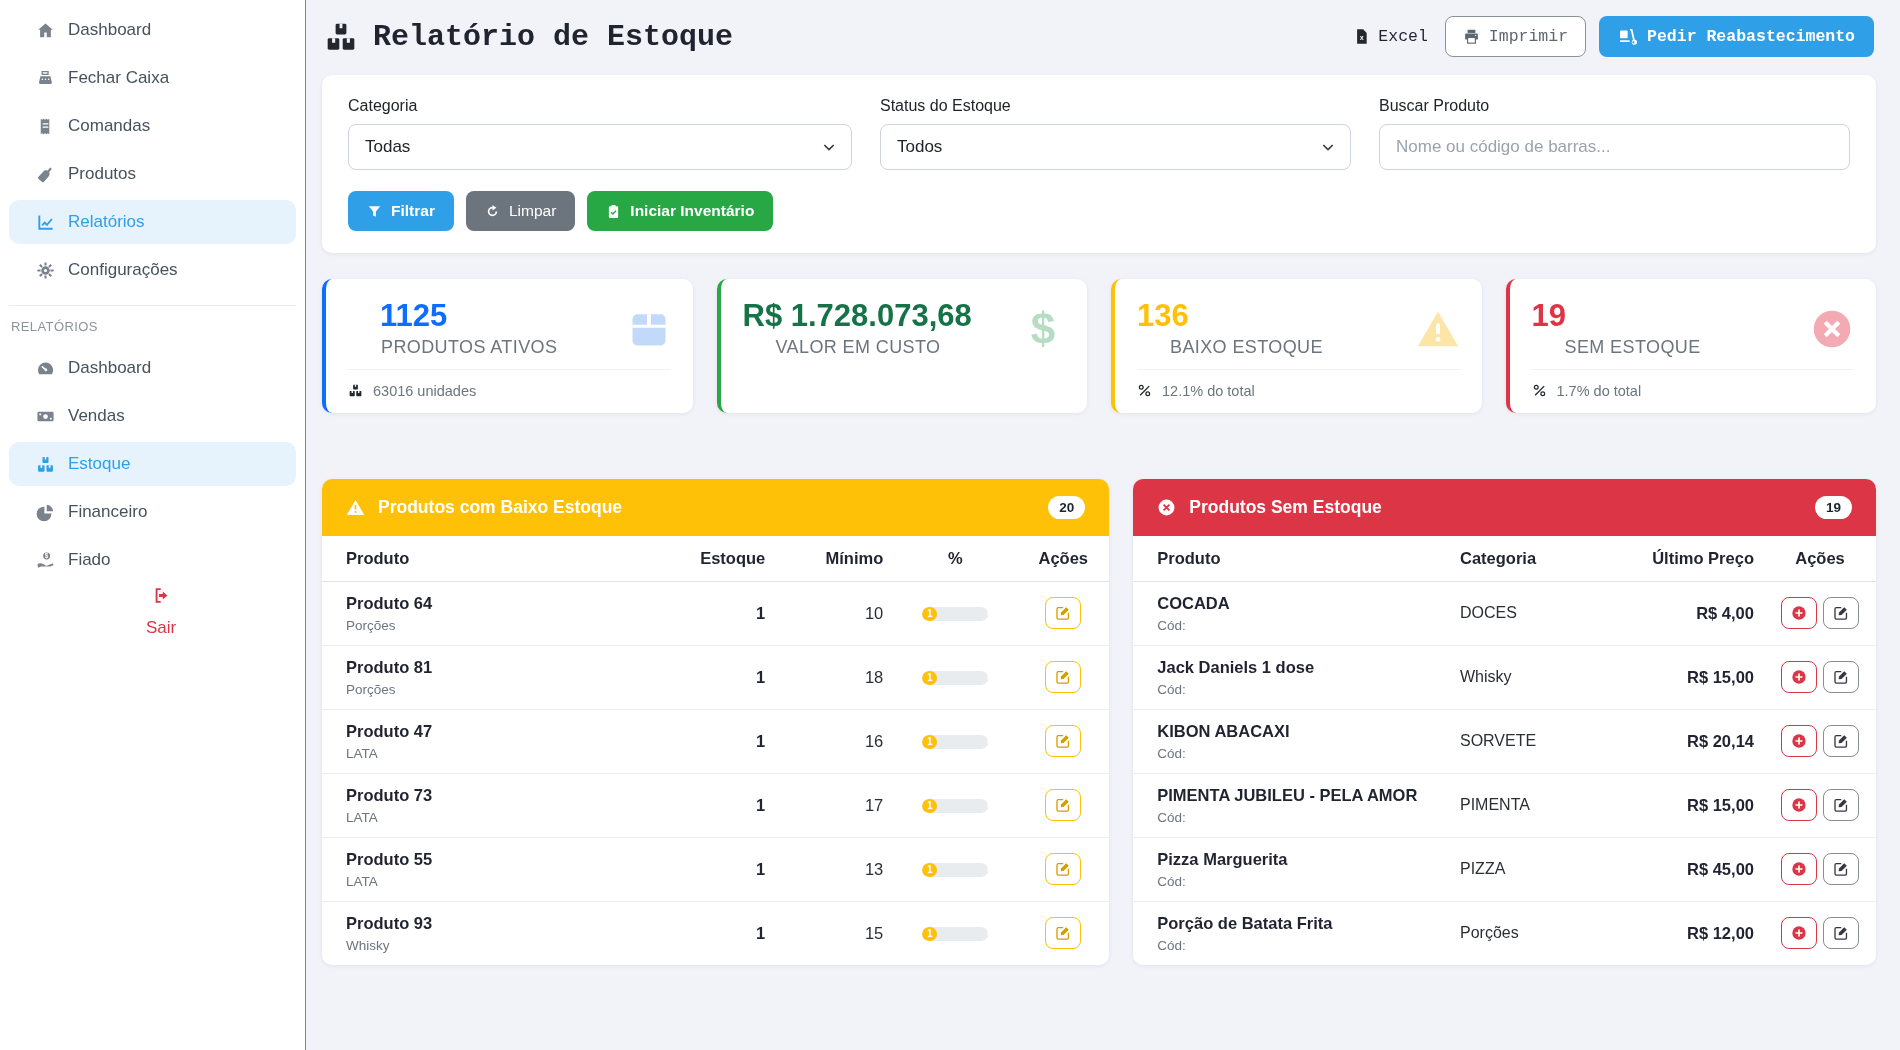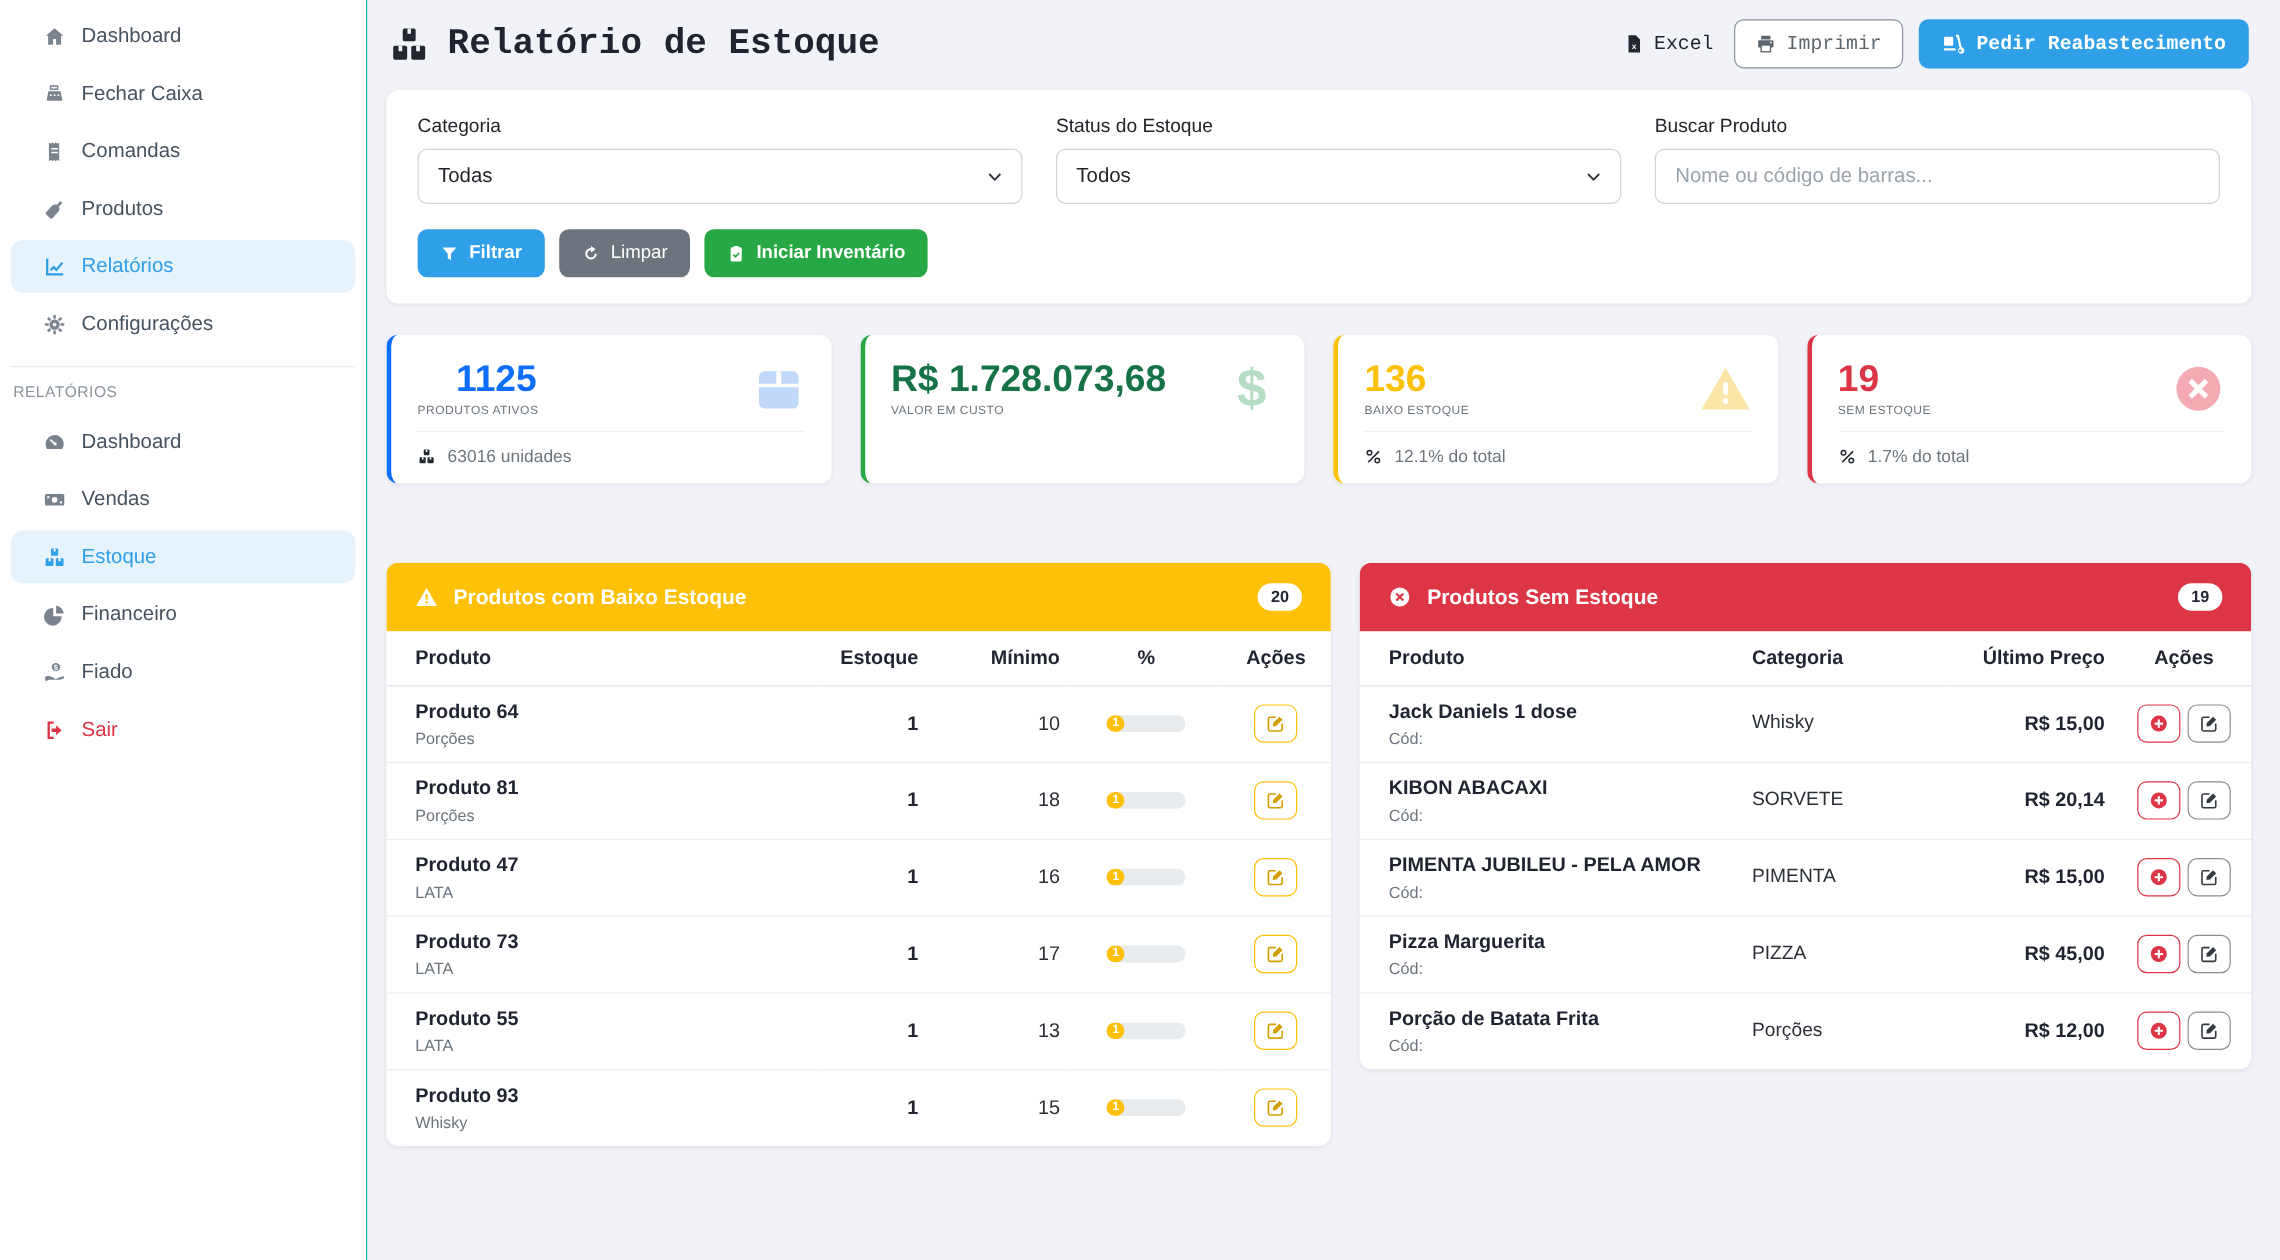"PRODUTOS ATIVOS" .stat-label { font-size: 10px -> 18px; margin-left: none -> 33px }
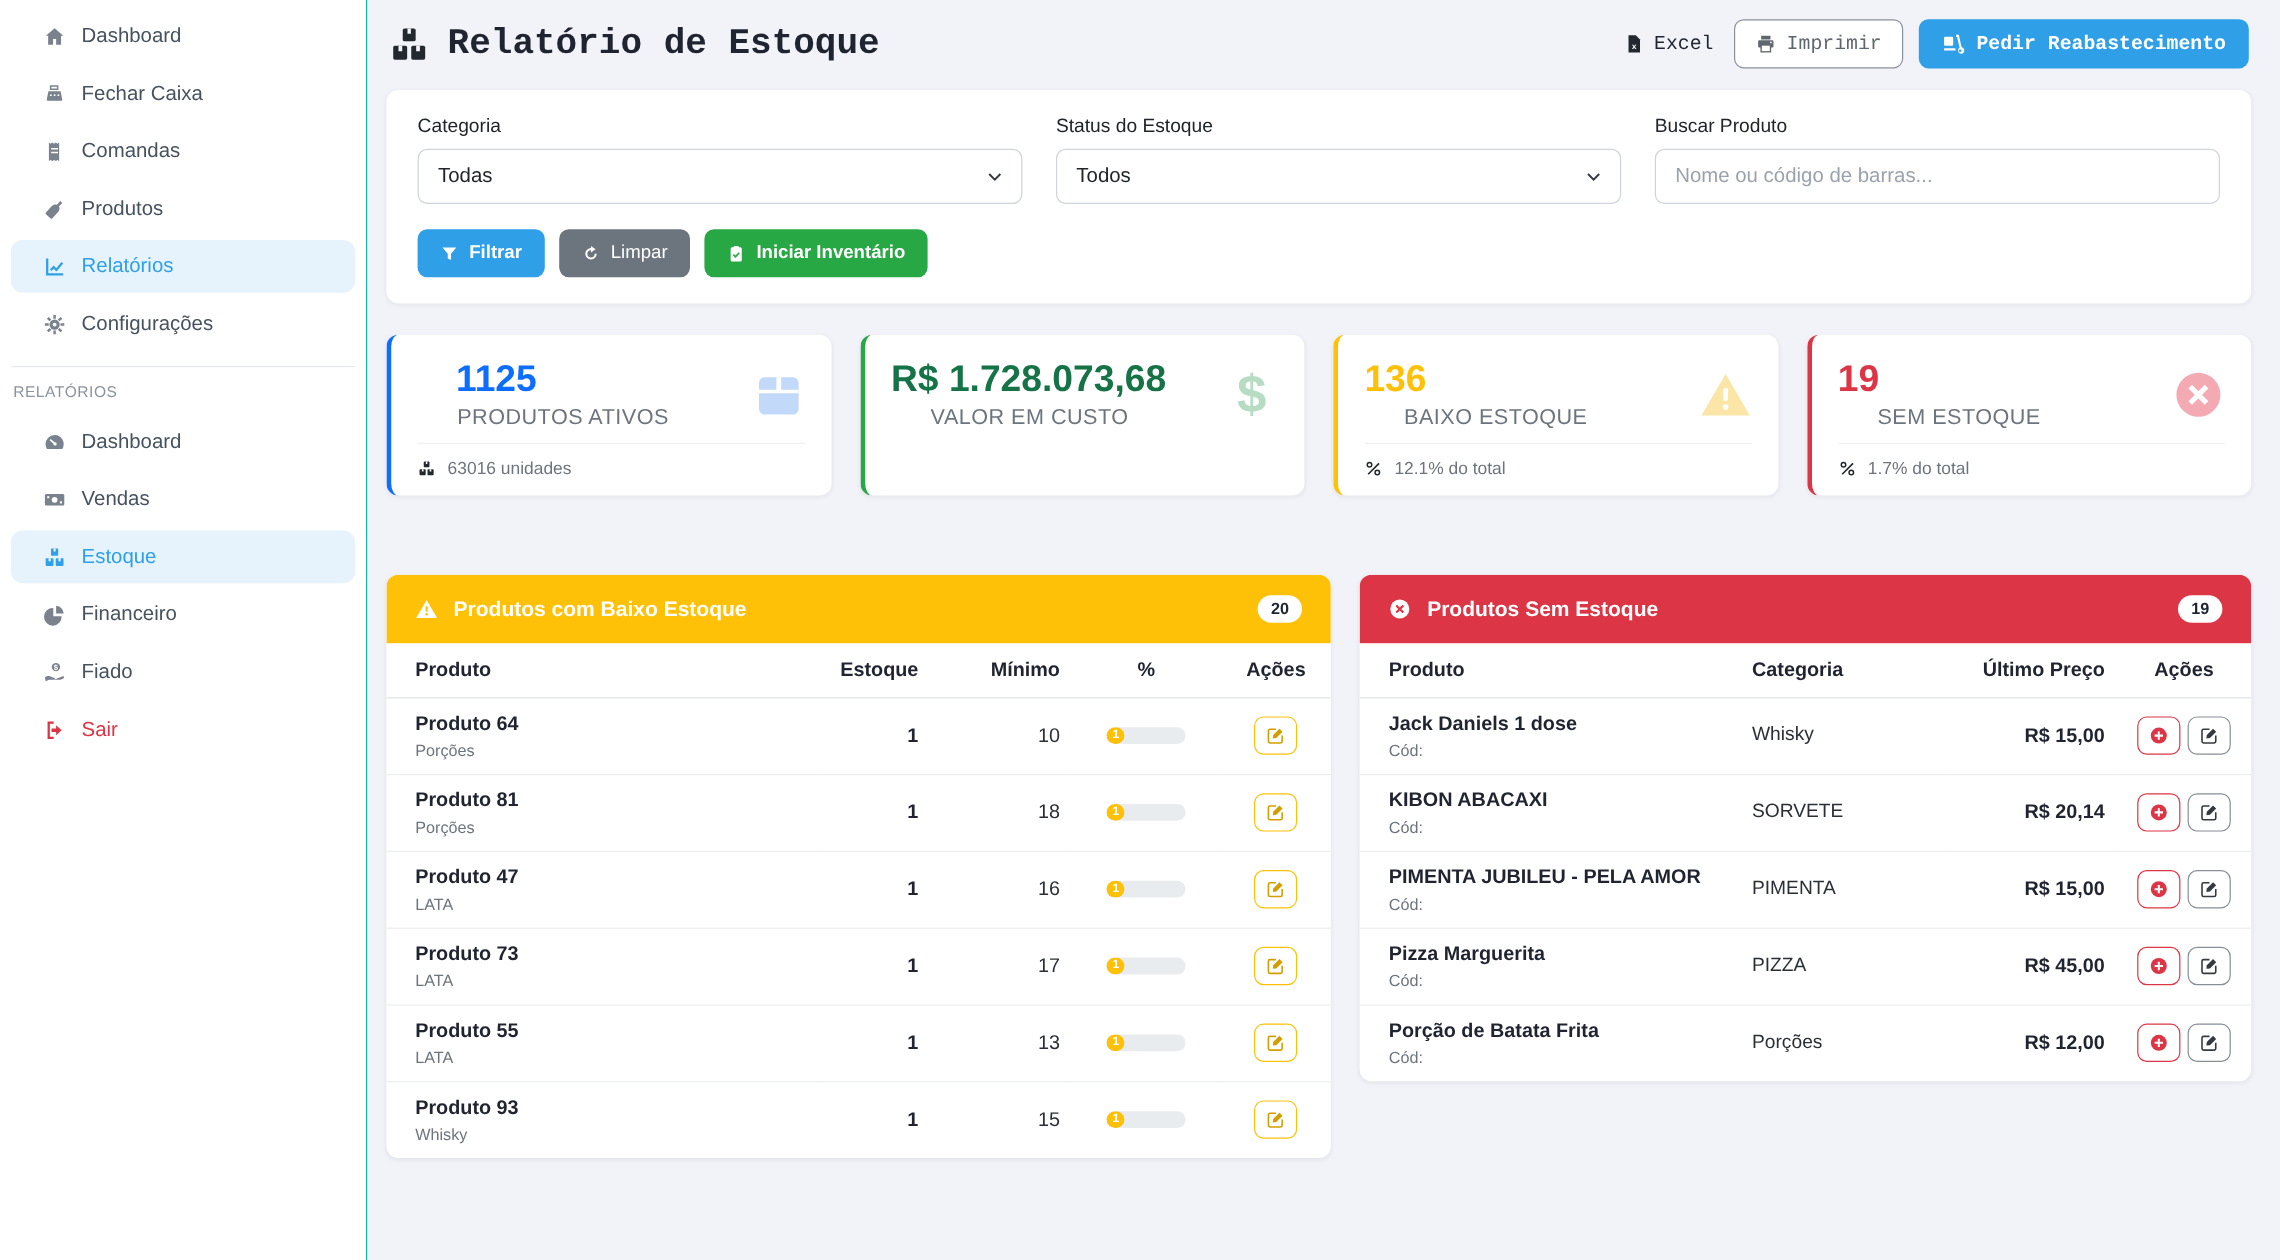"COCADA" tr { html: none -> <tr> <td> <div>COCADA</div> <div>Cód:</div> </td> <td>DOCES</td> <td>R$ 4,00</td> <td><button> <span> <svg> <circle></circle> <path></path> </svg> </span> </button><button> <span> <svg> <path></path> <path></path> </svg> </span> </button></td> </tr> }
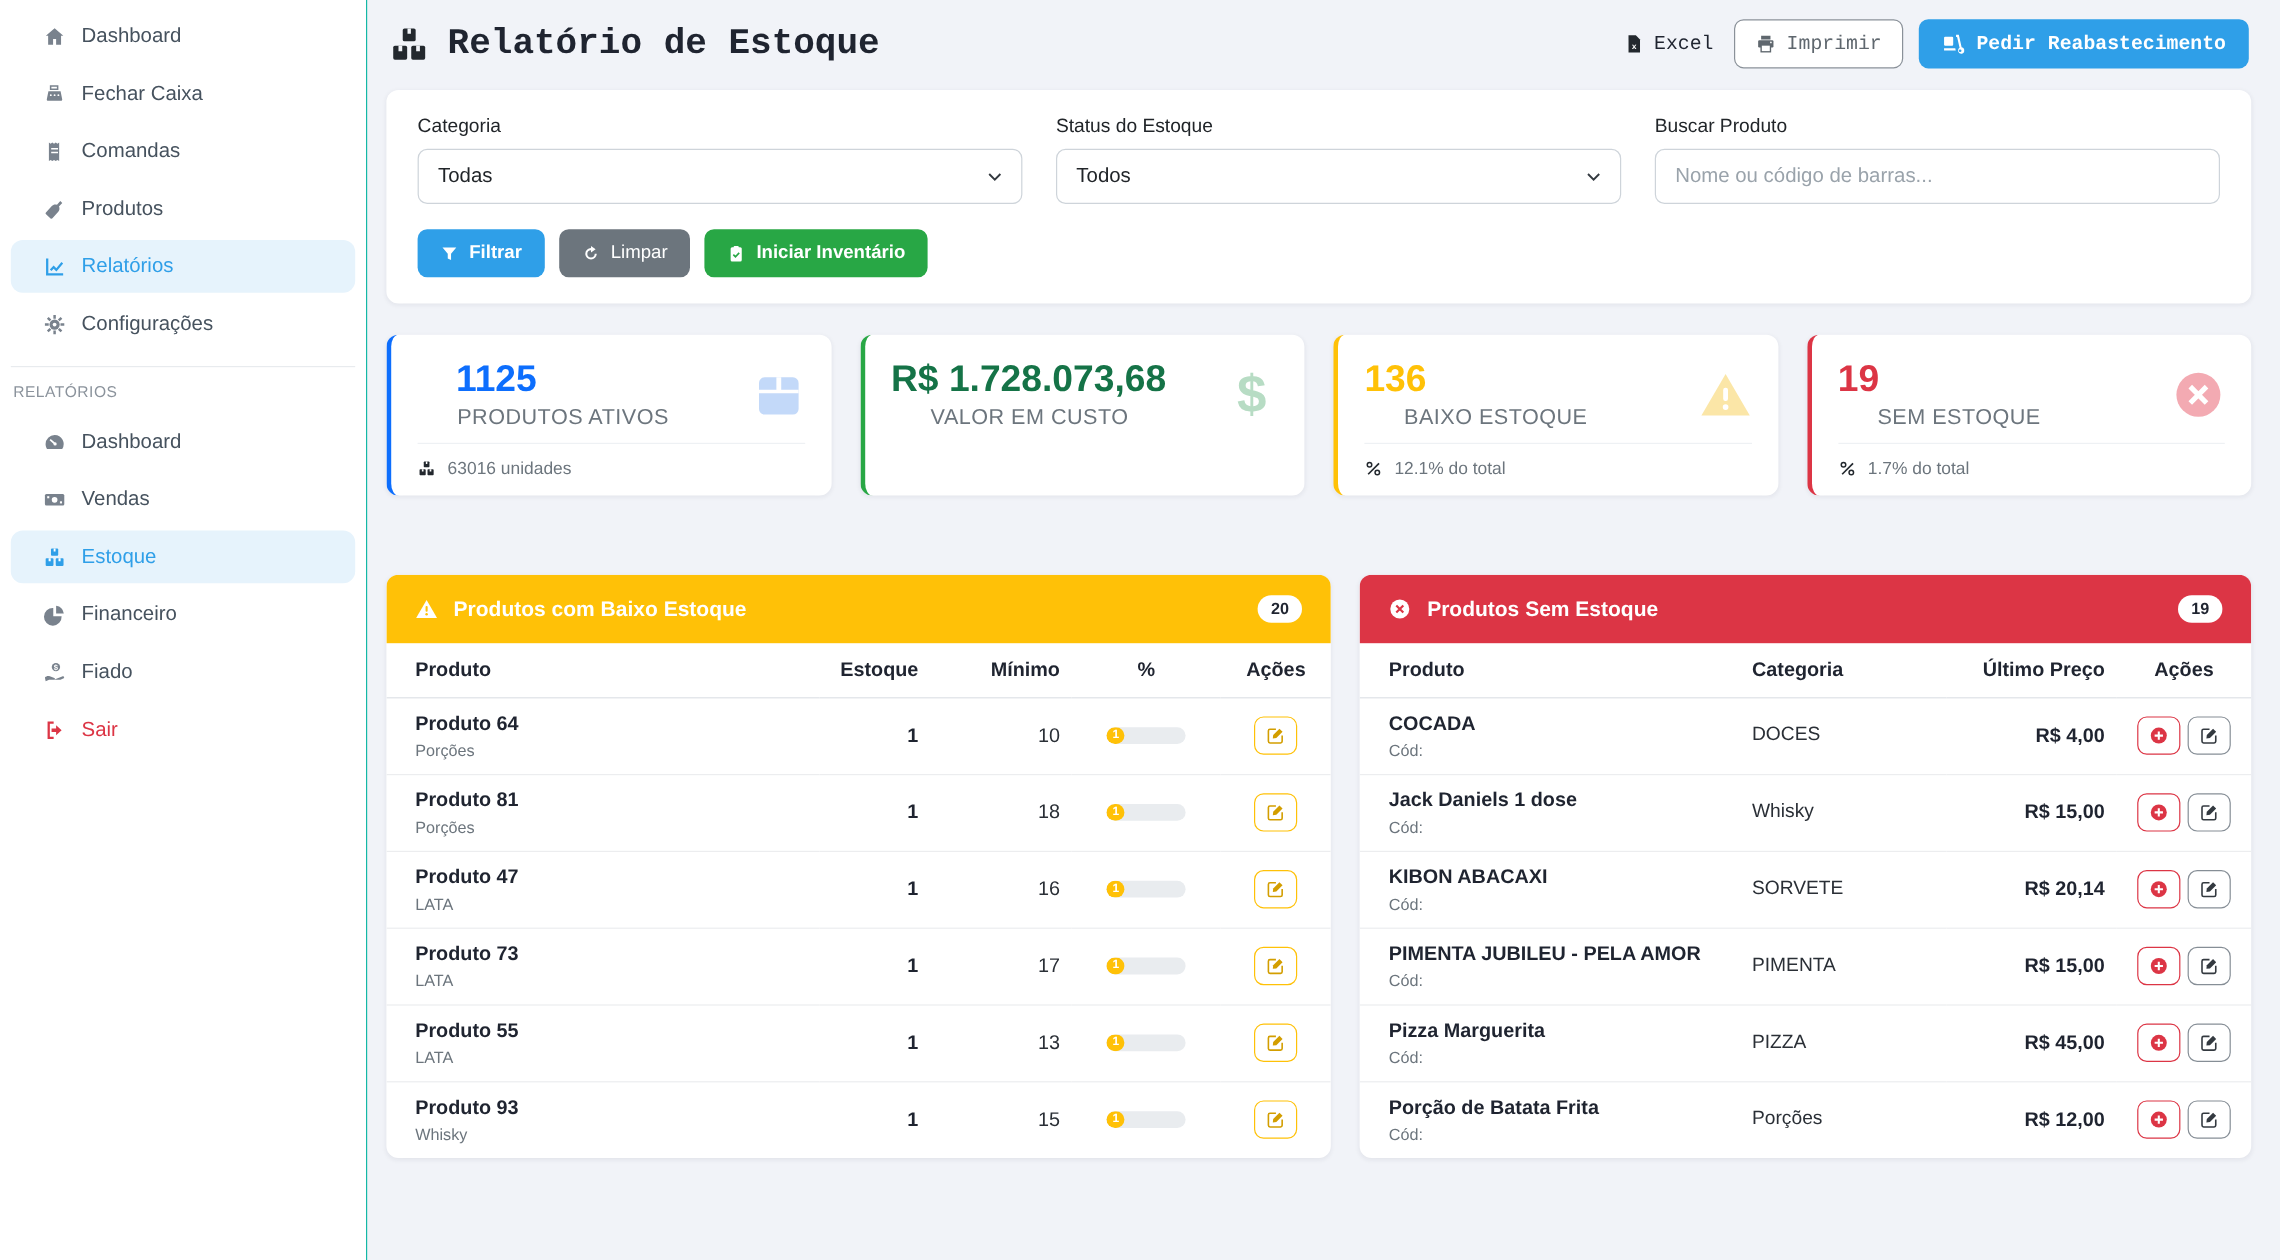"Sair" .nav-item.danger { flex-direction: none -> column }
